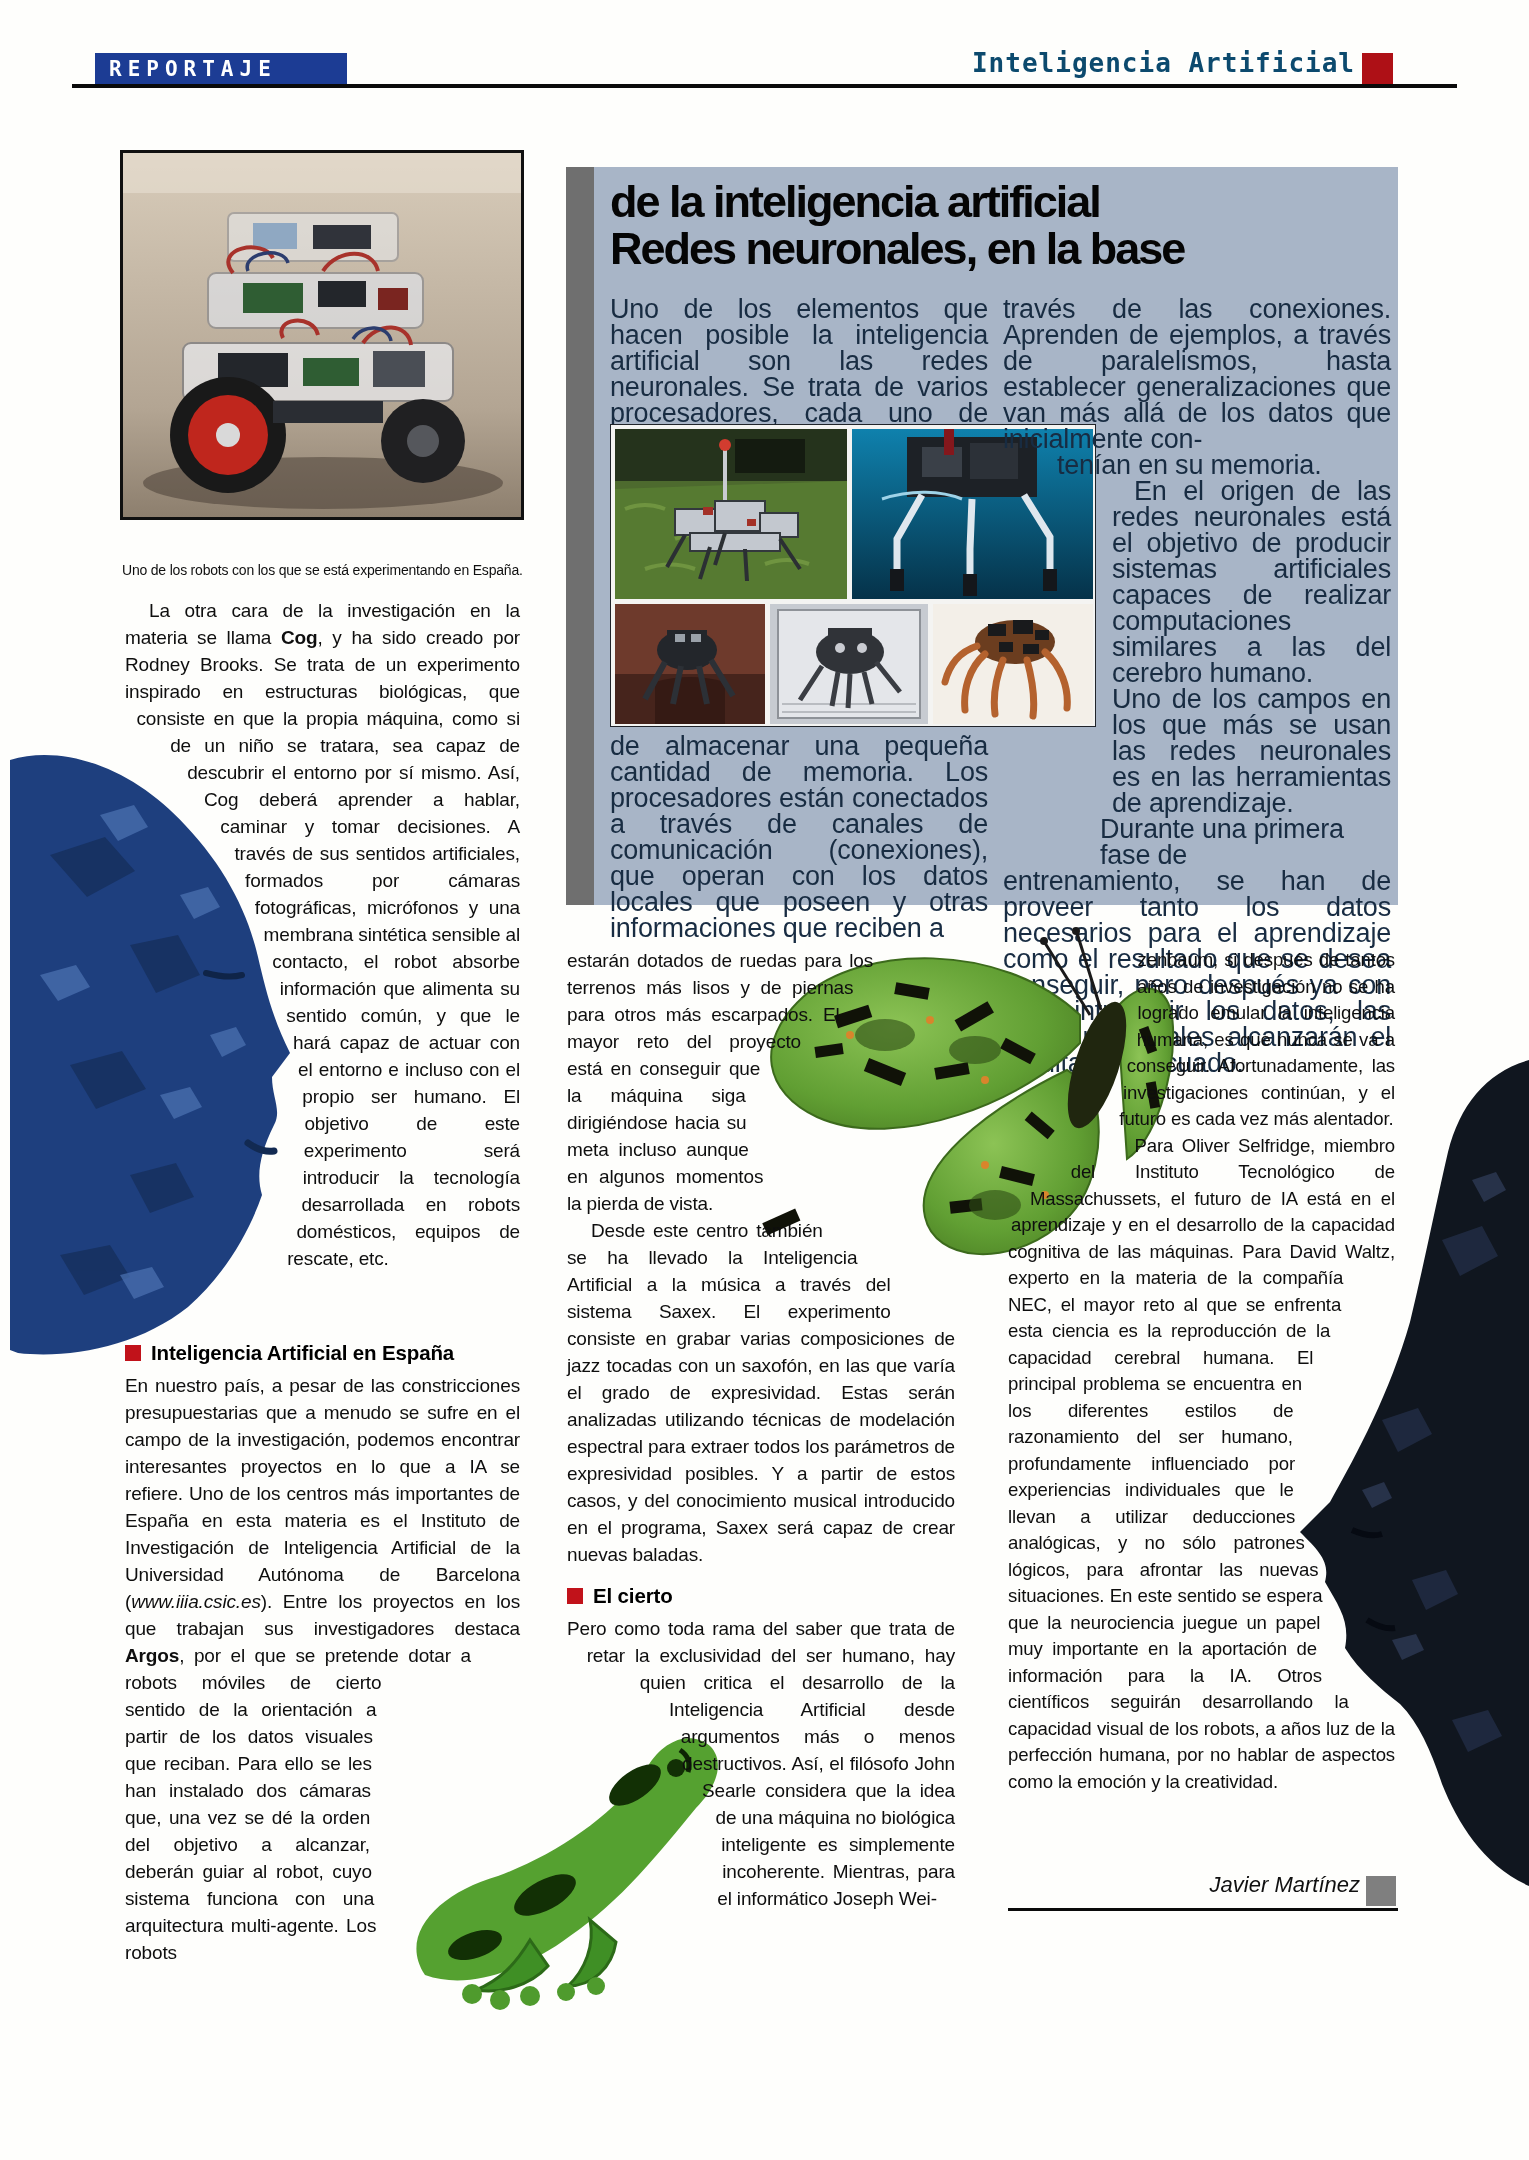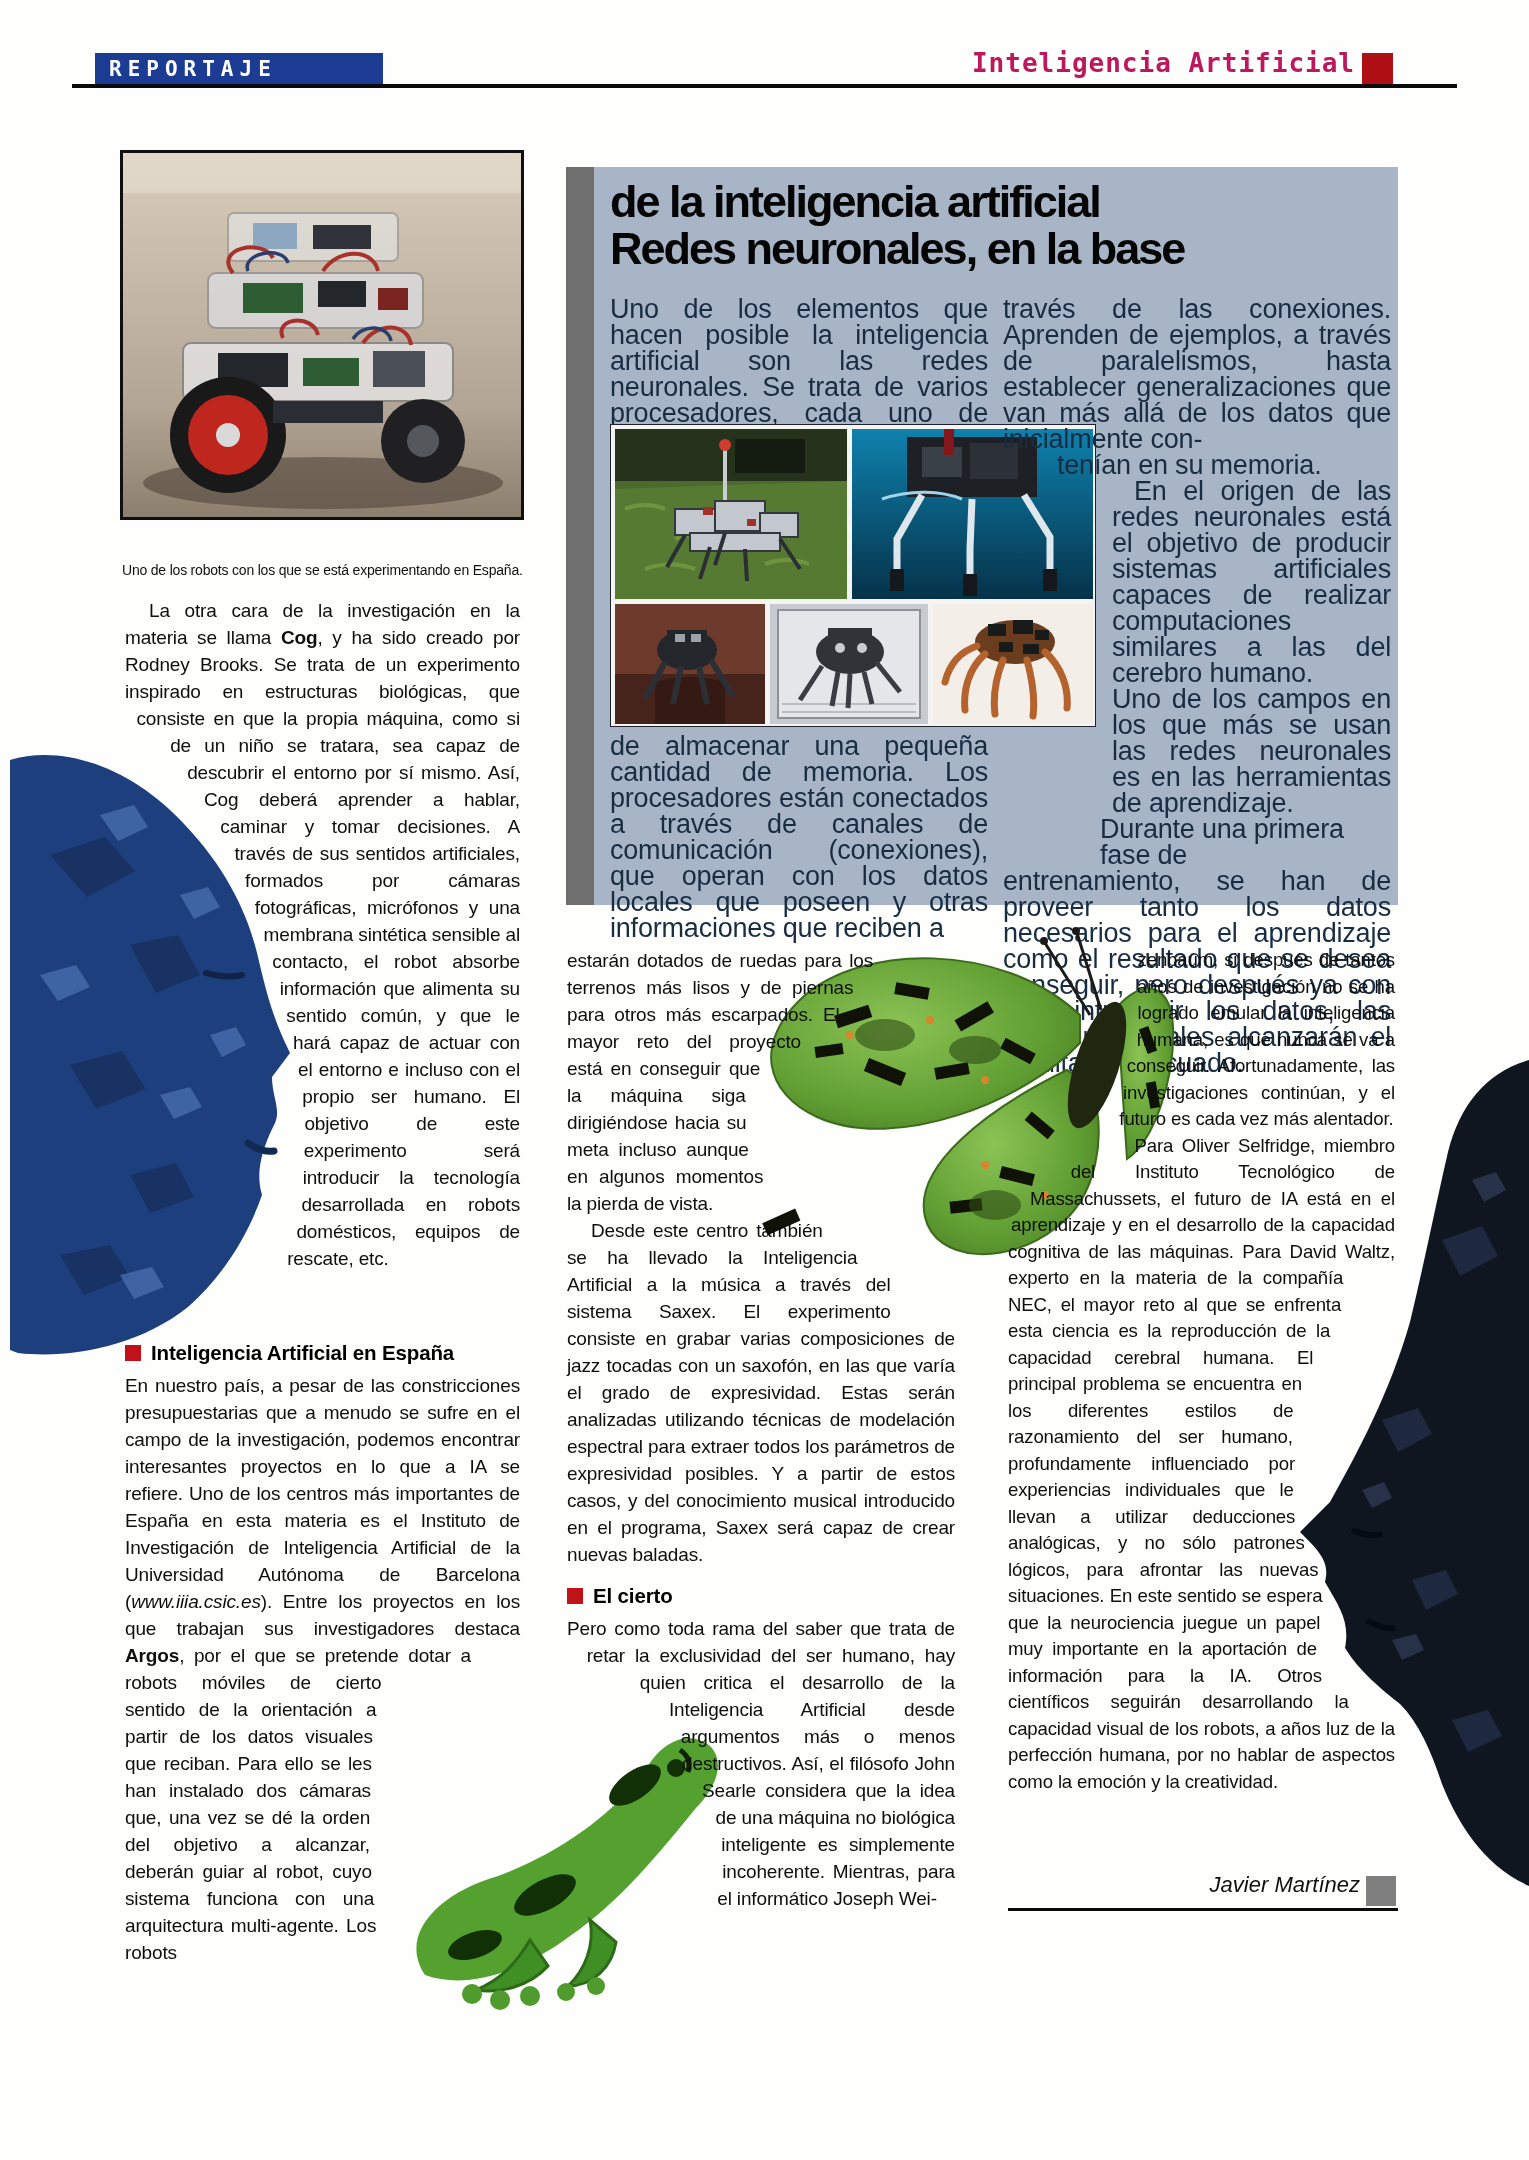"REPORTAJE" .kicker-box { width: 288px -> 252px }
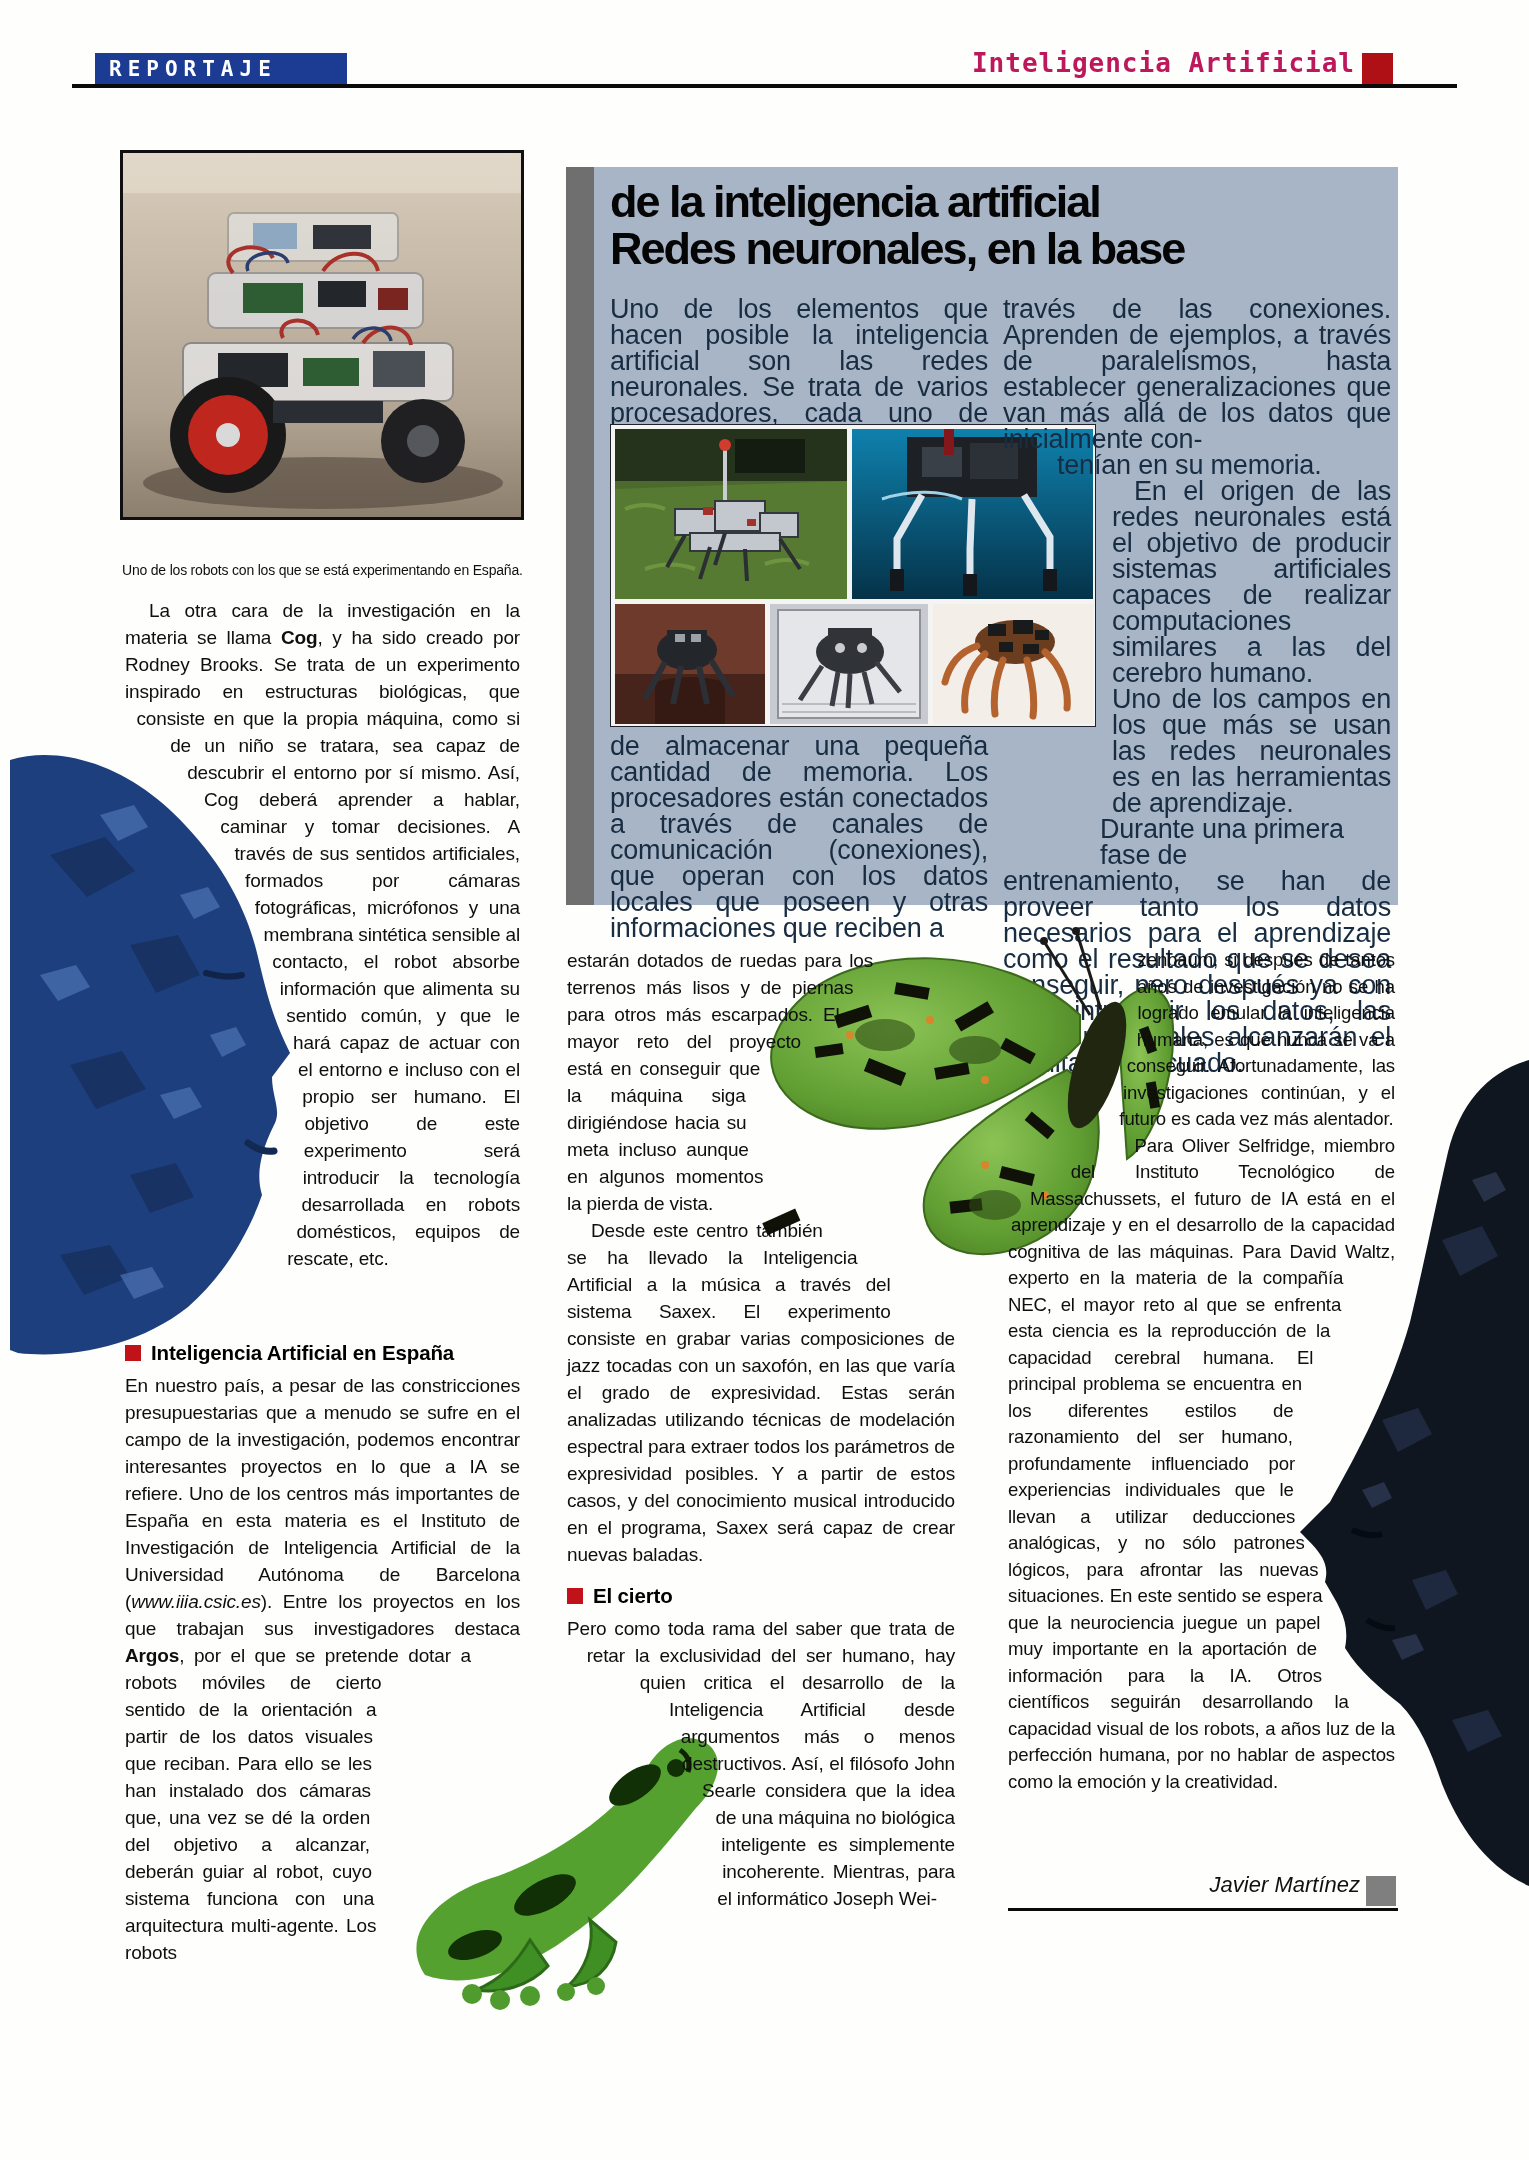"Inteligencia Artificial" .section-title { color: #be185d -> #0c4a6e }
